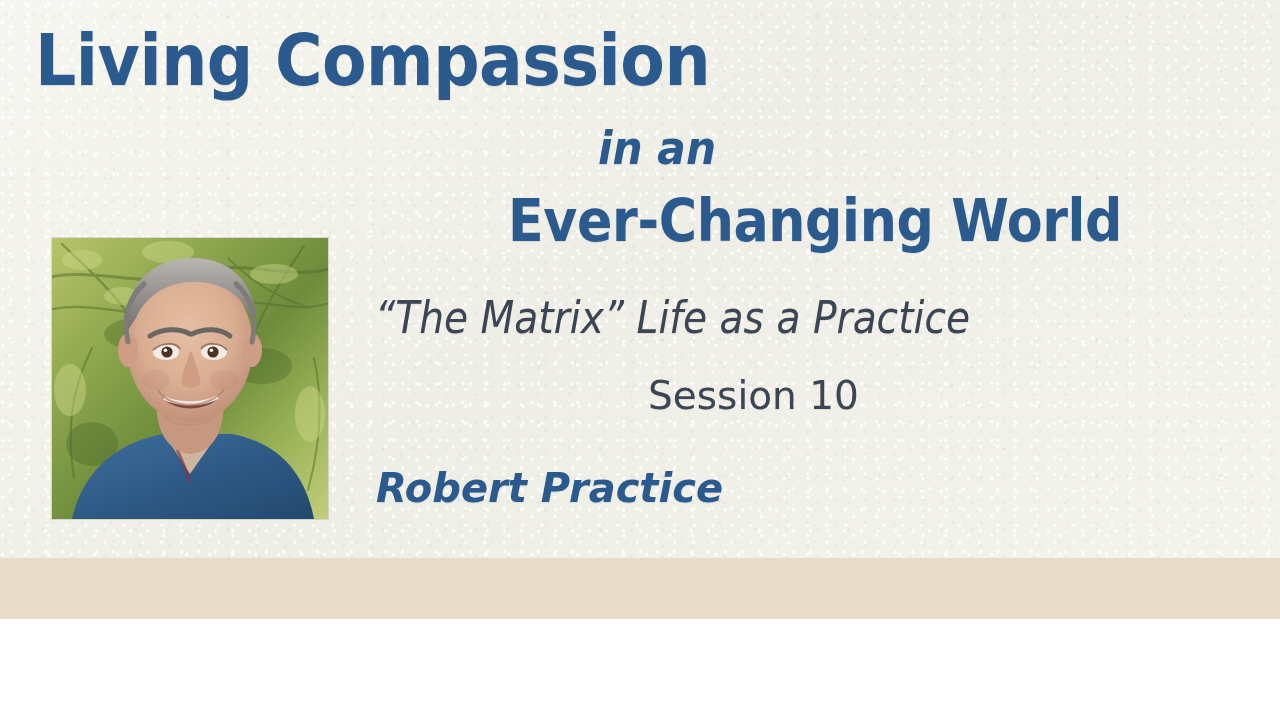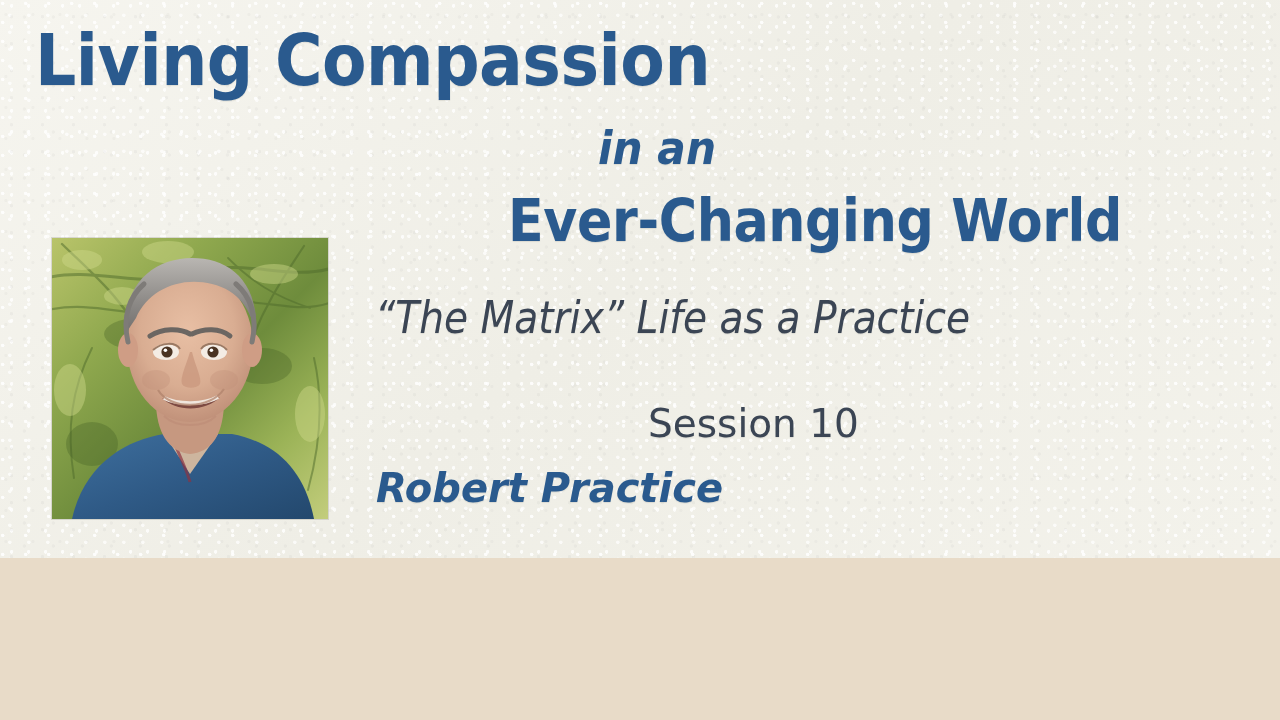"Living Compassion" #slide { height: 720px -> 619px }
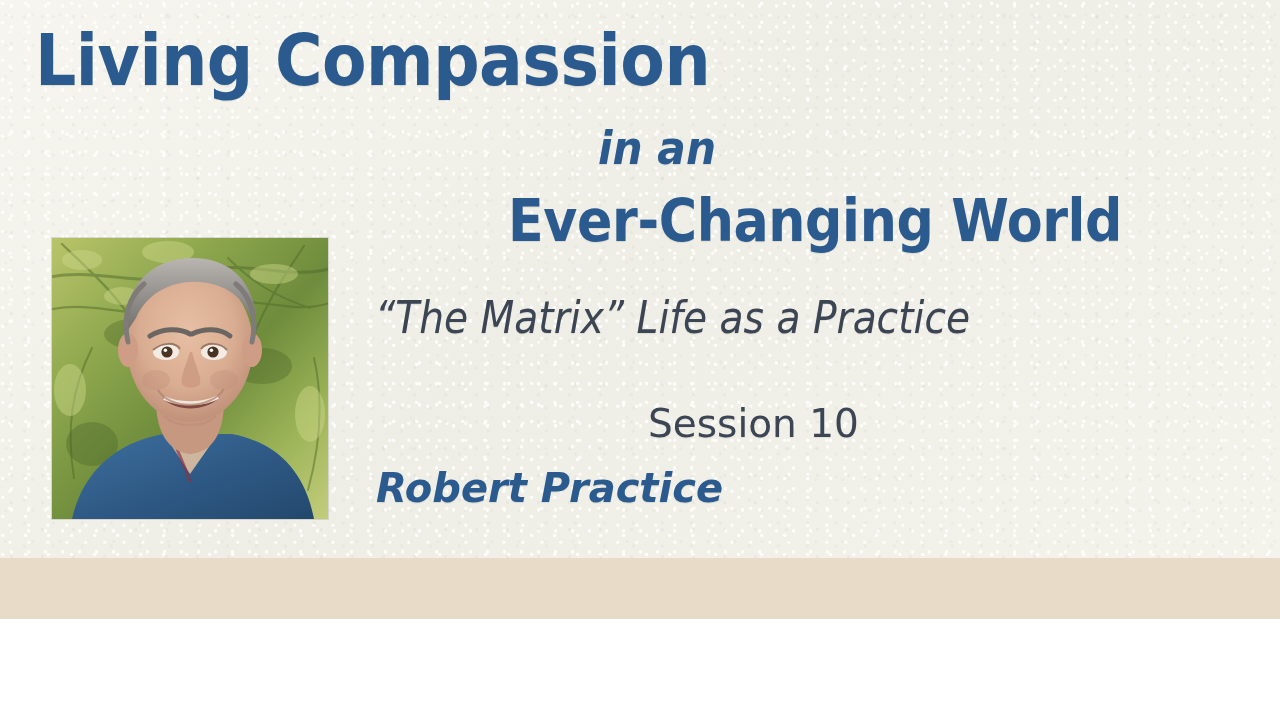"Session 10" .title-session { top: 404px -> 376px }
